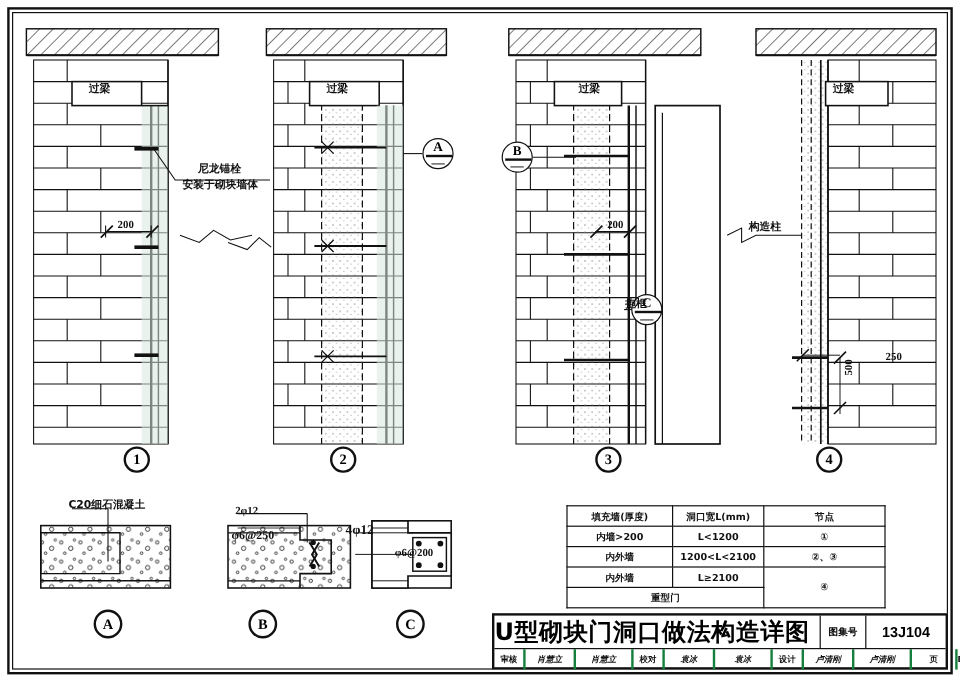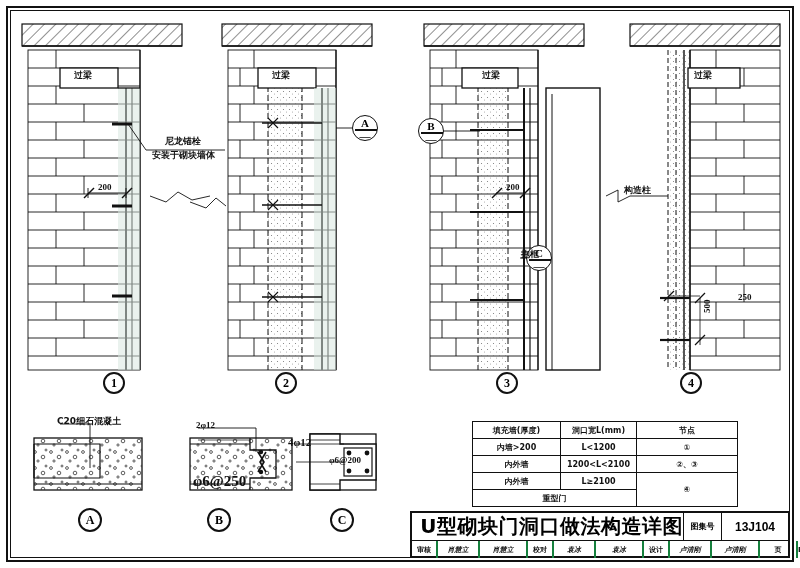"φ6@250" div.lbl { font-size: 15px -> 10px; margin-top: 32px -> none }
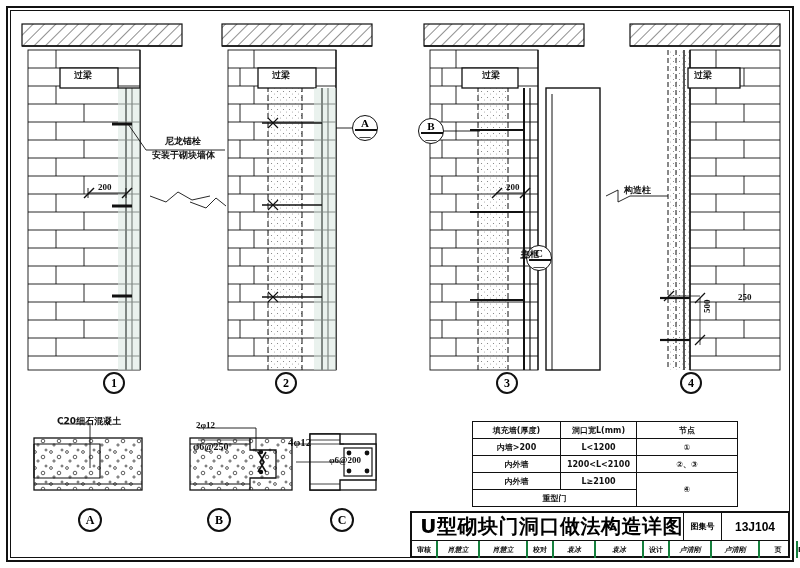"U型砌块门洞口做法构造详图" #tb-title { justify-content: flex-end -> flex-start }
